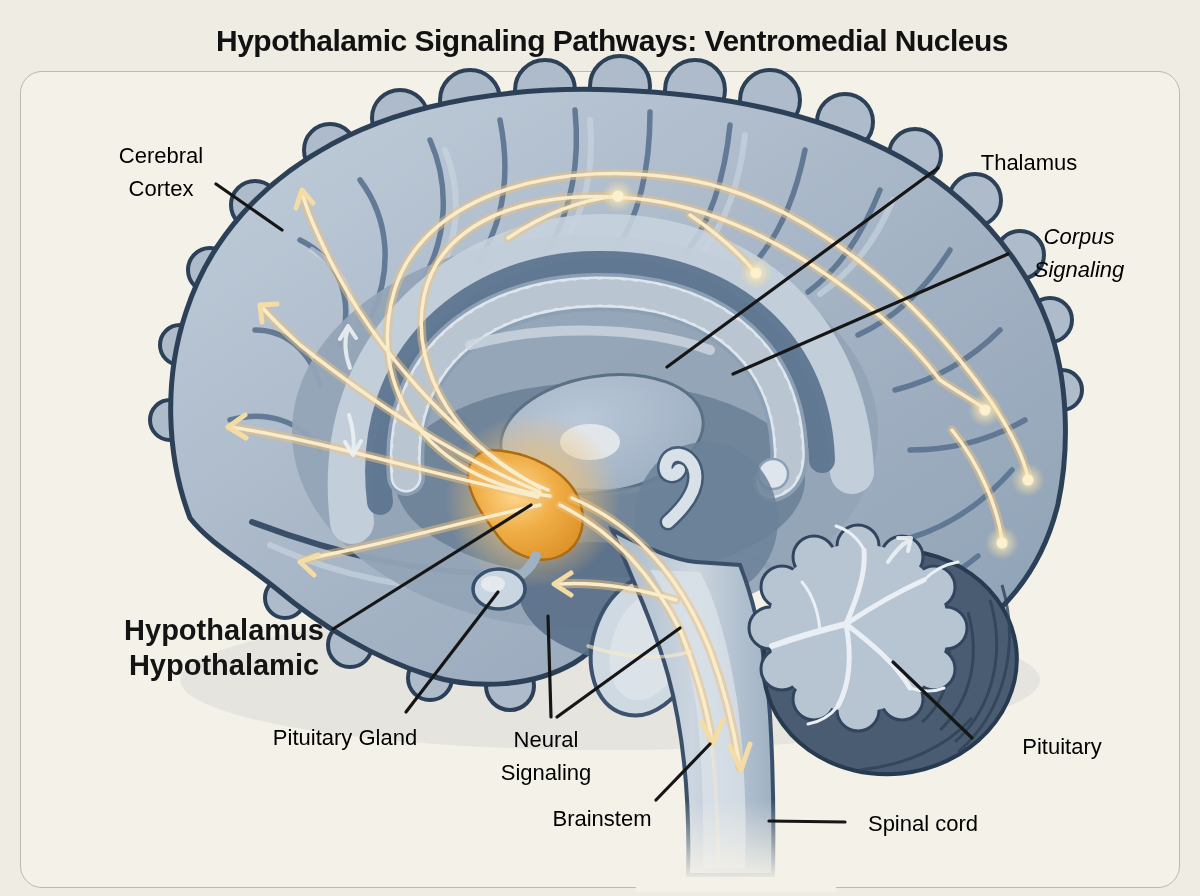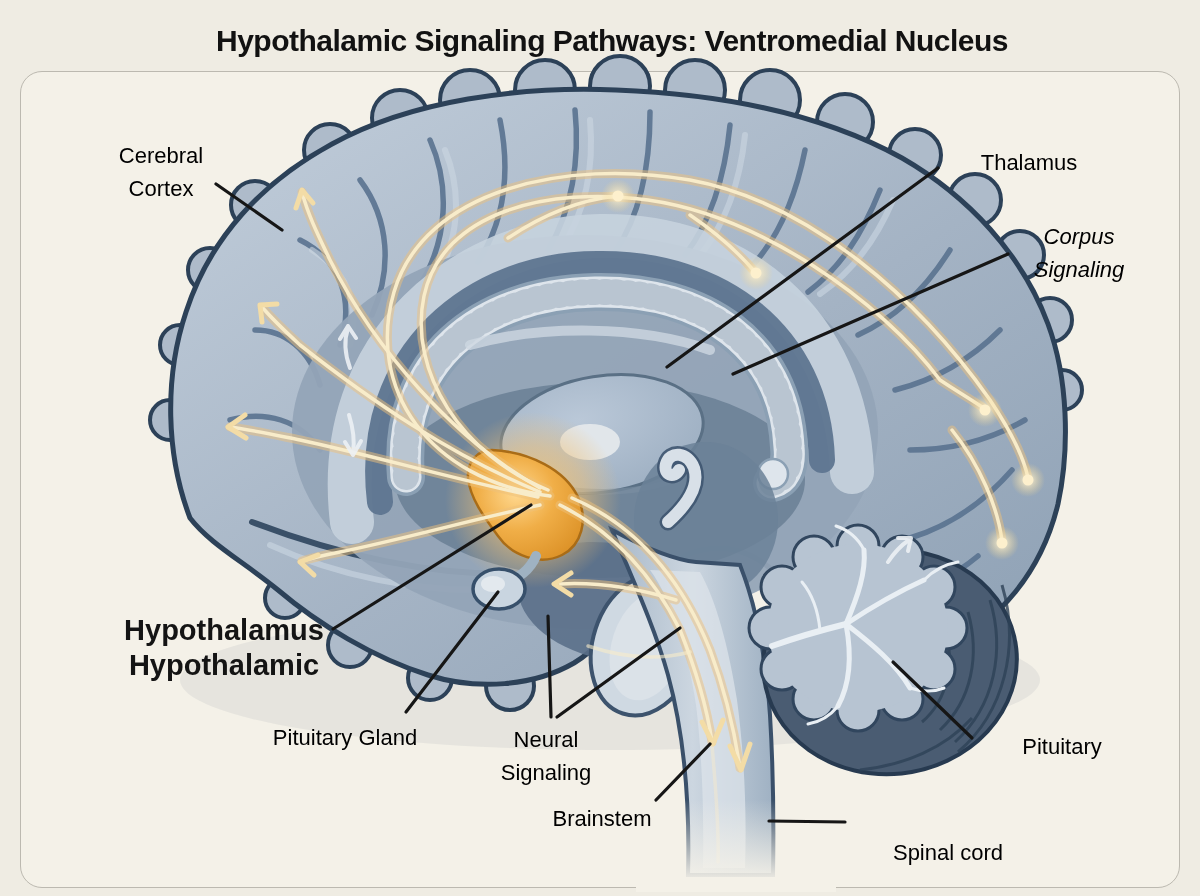"Spinal cord" .lab-spinal { margin-left: 25px -> none; top: 852px -> 823px }
